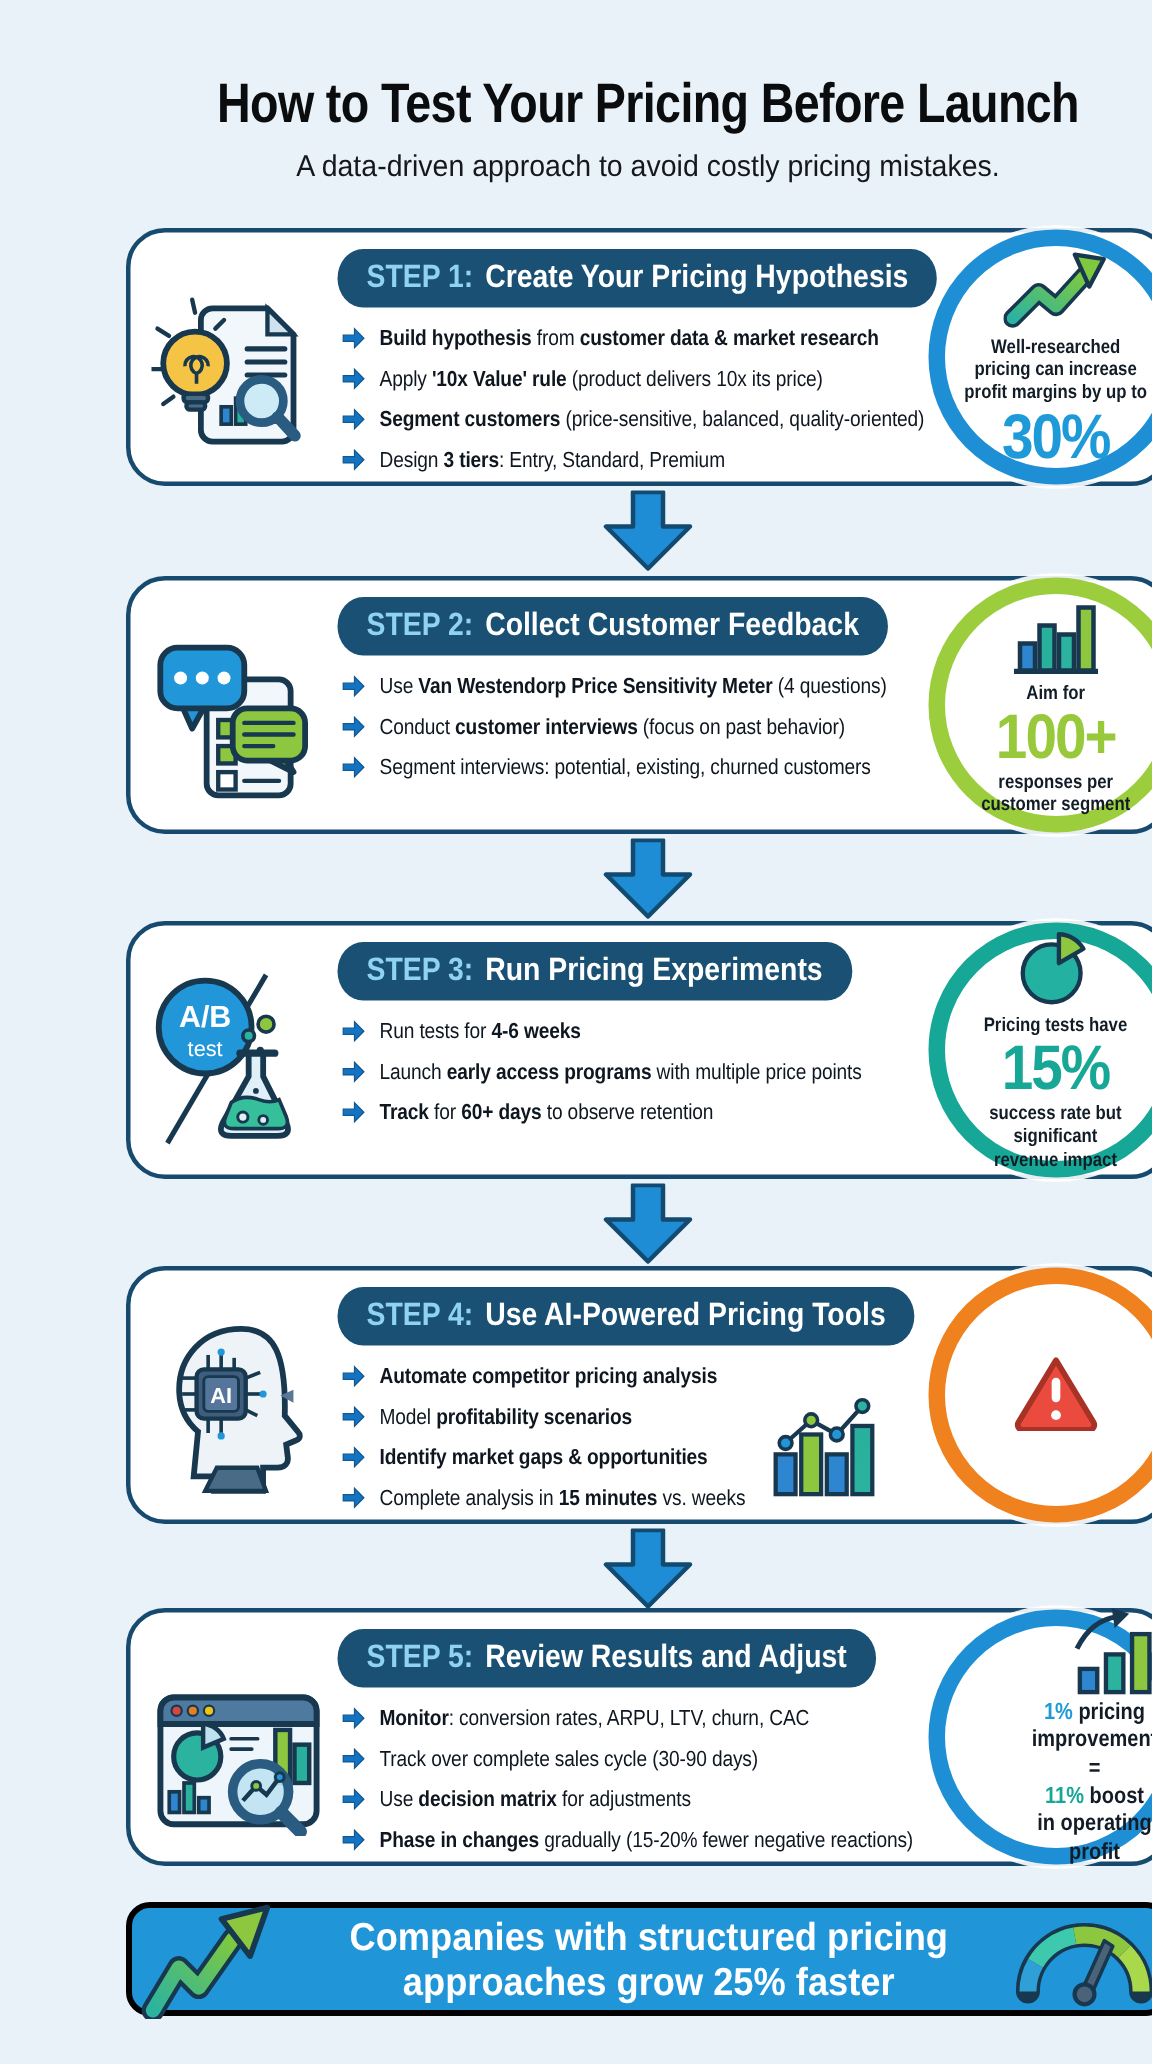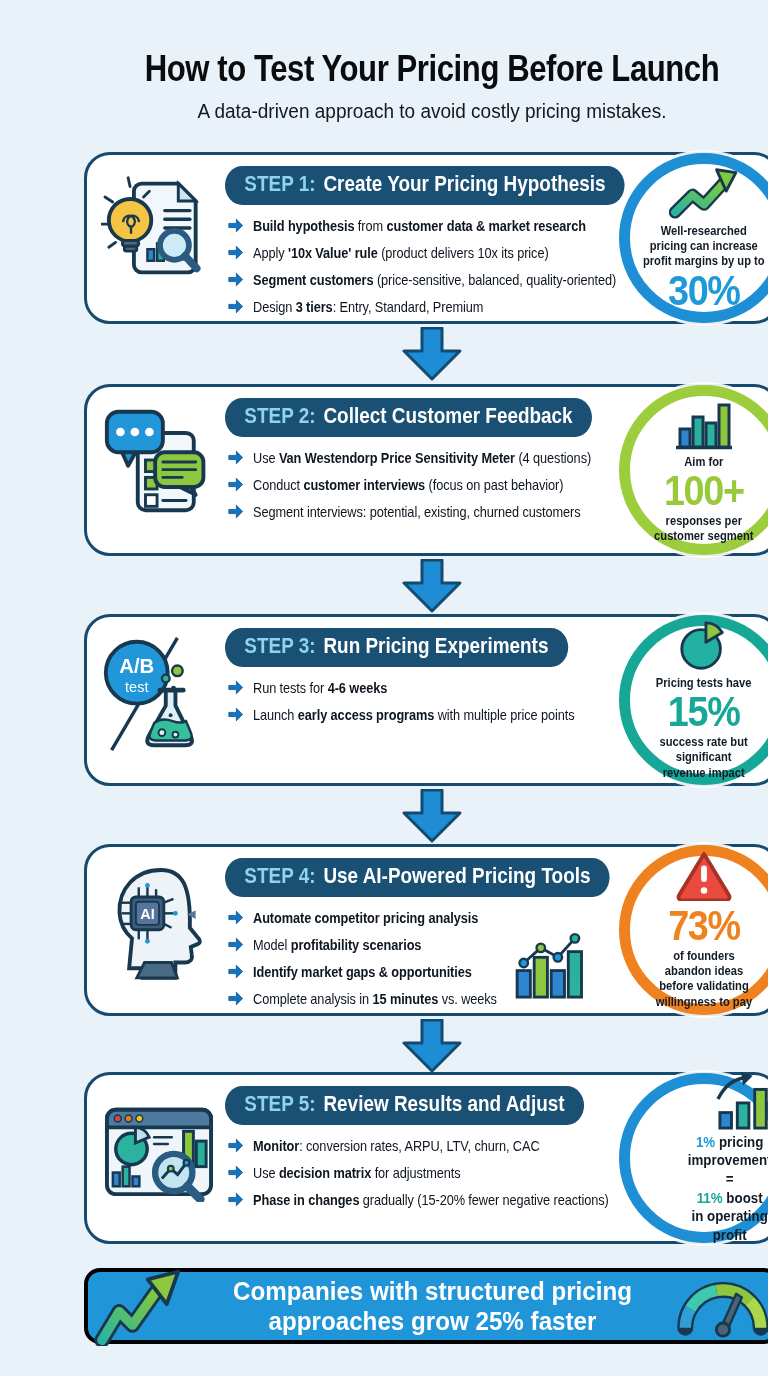"A/B" .icon-zone { align-items: flex-start -> flex-end }
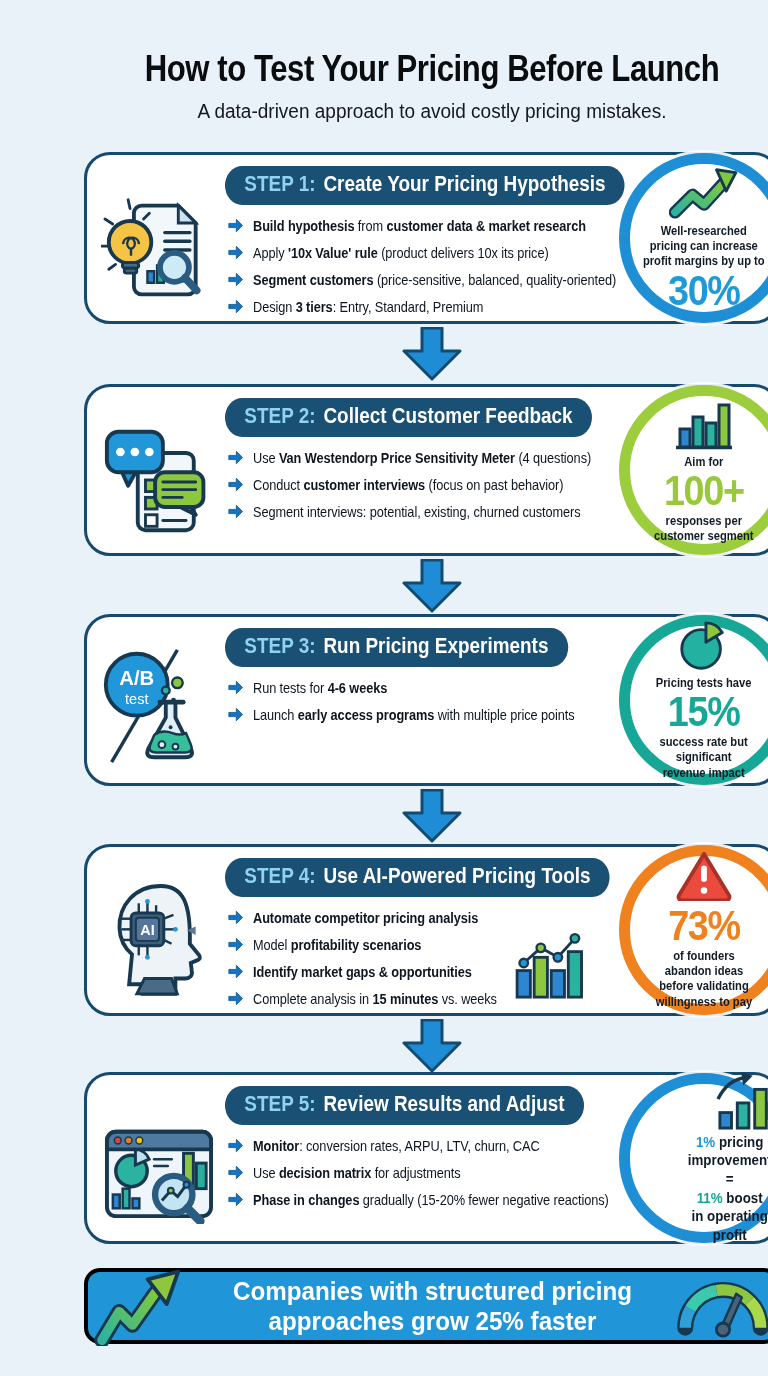"Track for 60+ days to" li { html: none -> <li> <span> <svg> <path></path> </svg> </span> <span><b>Track</b><span> for </span><b>60+ days</b><span> to observe retention</span></span> </li> }
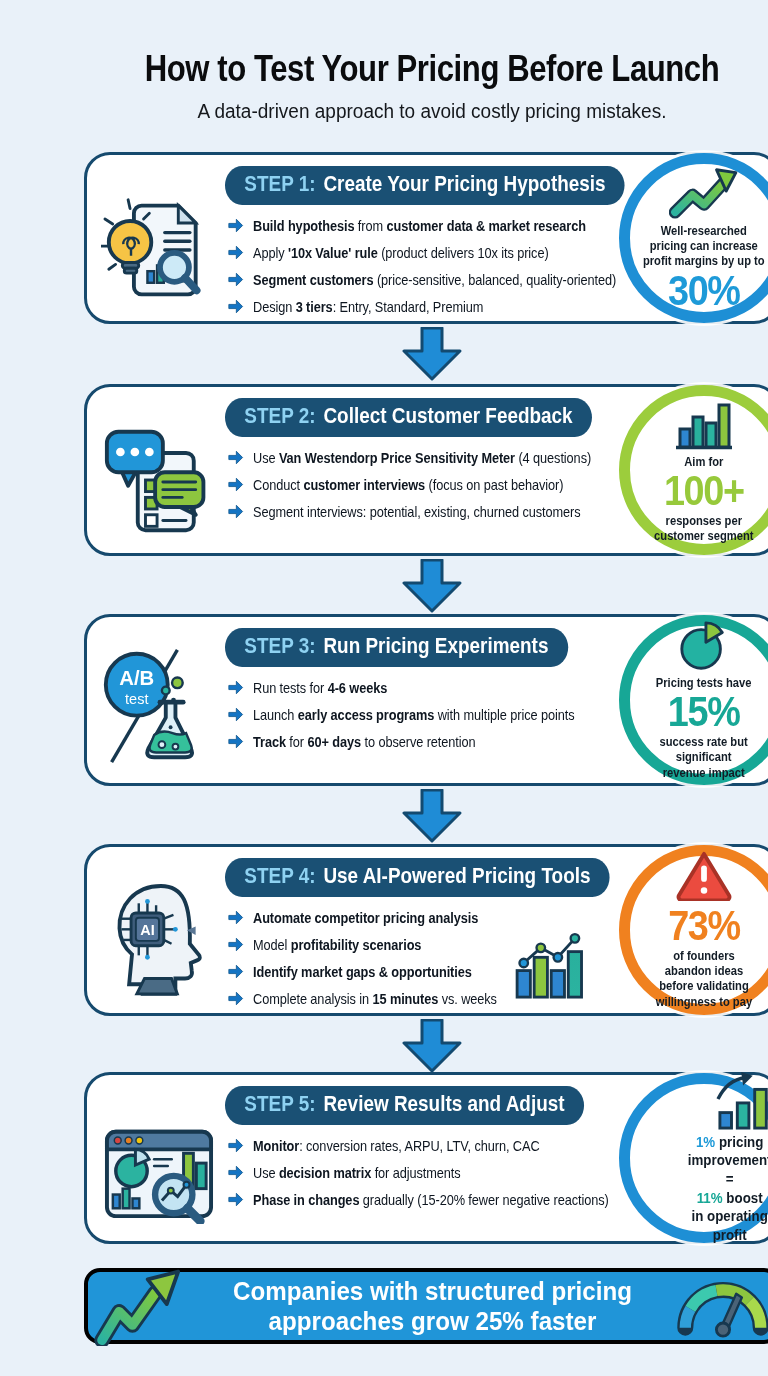"73%" div.badge-lines { html: <div> <span><span>73%</span></span> <span><b>of founders</b></span> <span><b>abandon ideas</b></span> <span><b>before validating</b></span> <span><b>willingness to pay</b></span> </div> -> none }
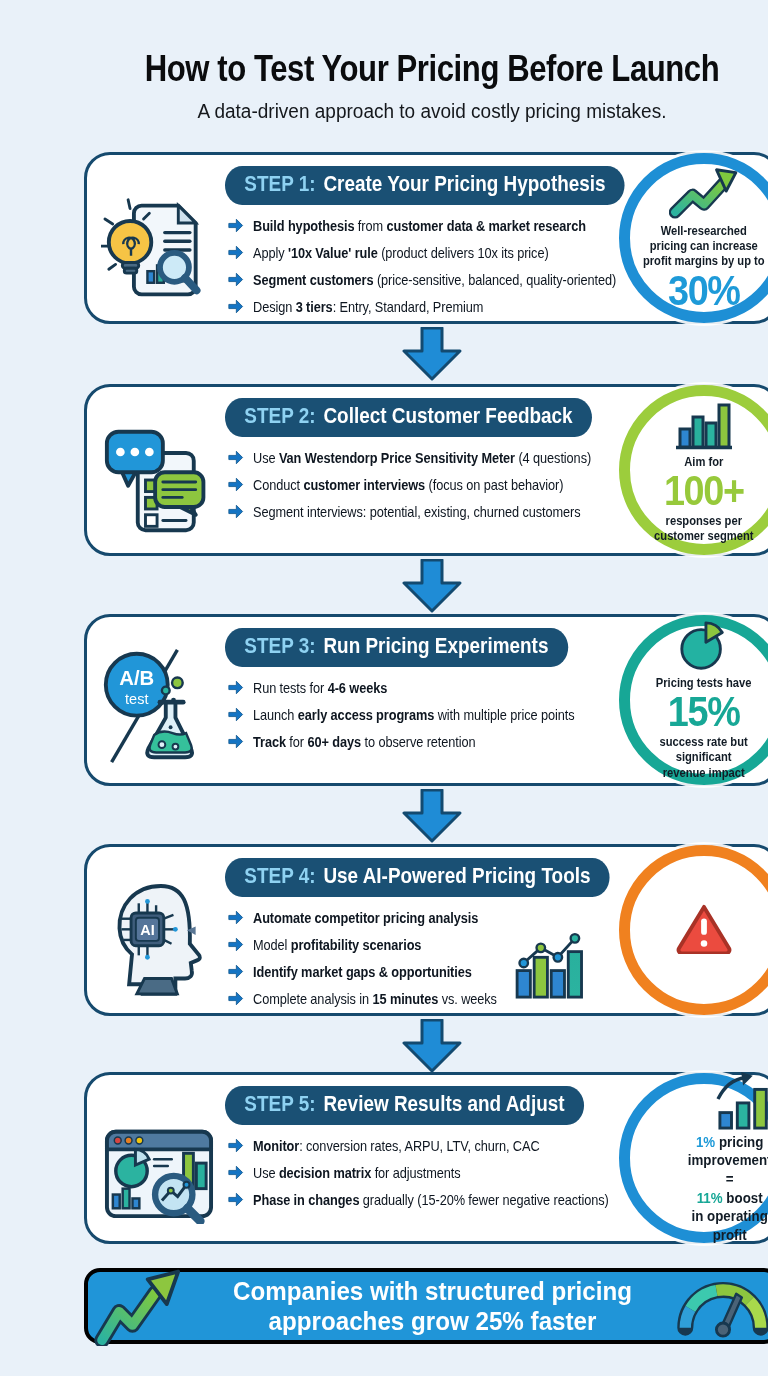"Track over complete sales cycle" li { html: none -> <li> <span> <svg> <path></path> </svg> </span> <span><span>Track over complete sales cycle (30-90 days)</span></span> </li> }
